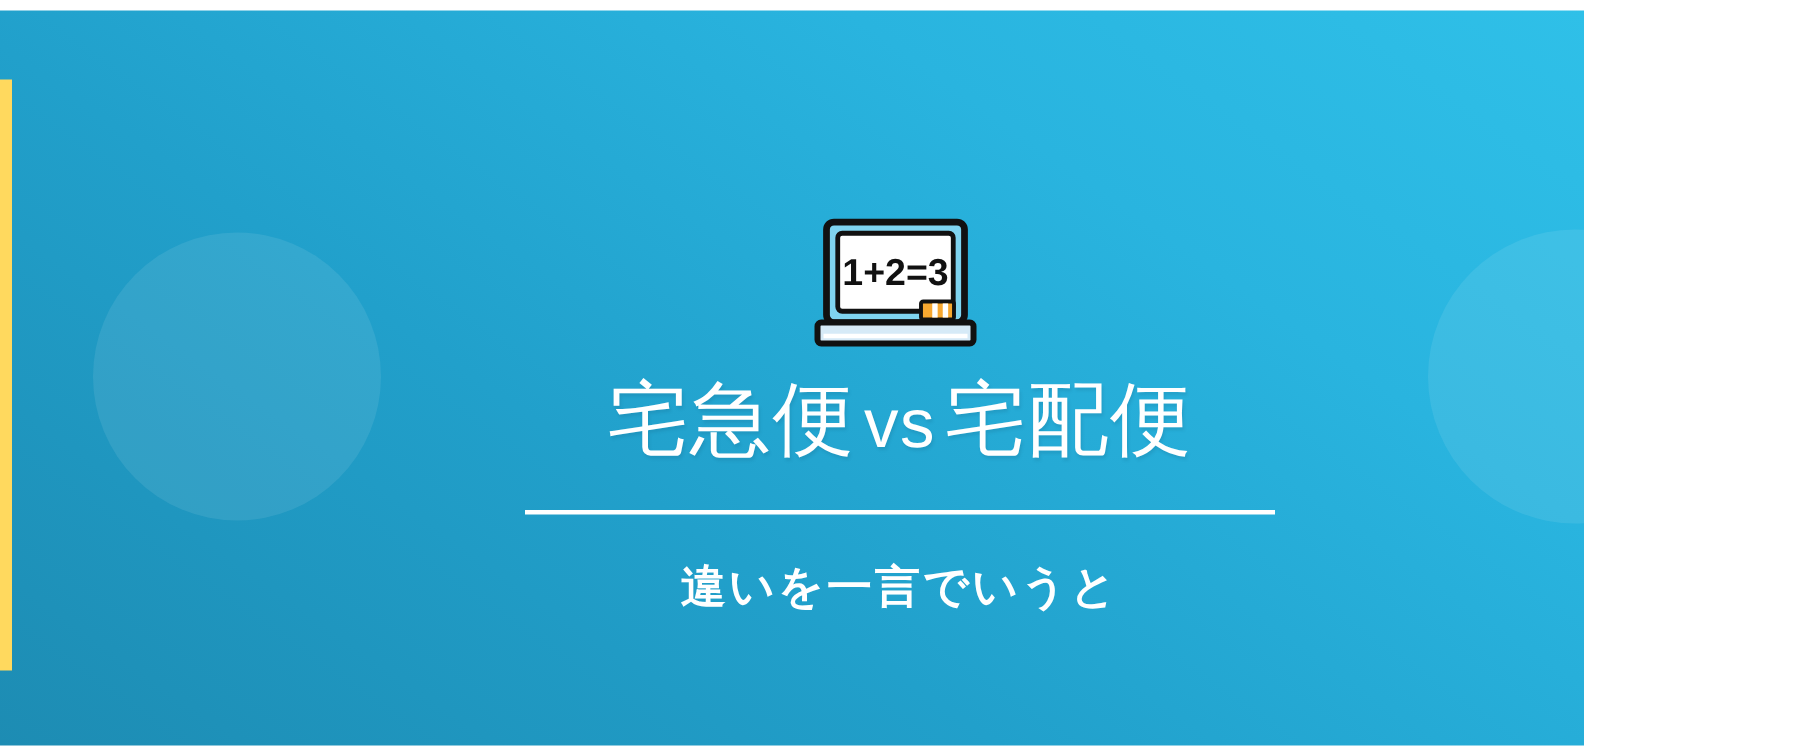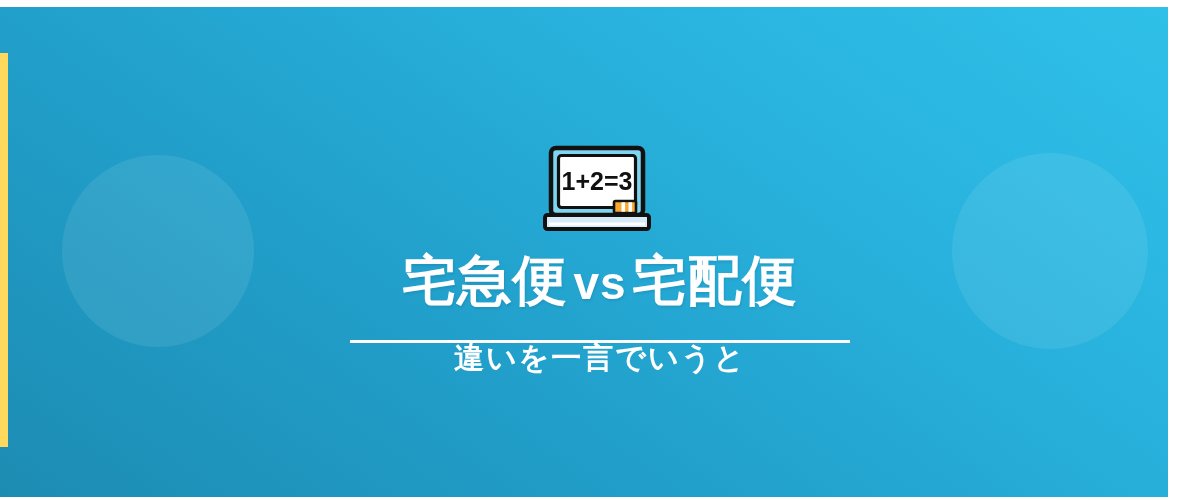"1+2=3" .panel { width: 1168px -> 1056px }
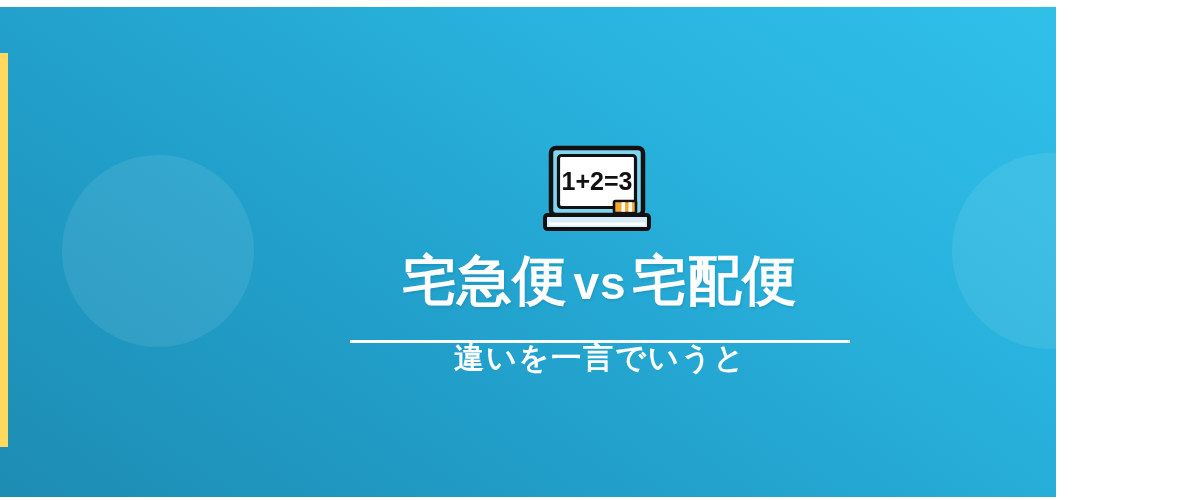"宅急便vs宅配便" .main-title { font-weight: 700 -> 400 }
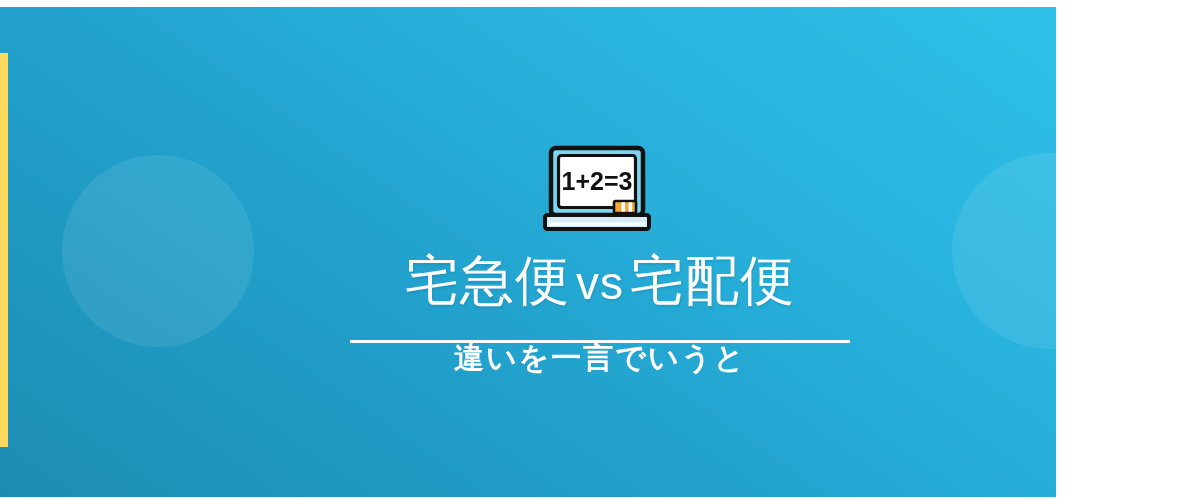"違いを一言でいうと" .subtitle { margin-top: none -> 34px }
